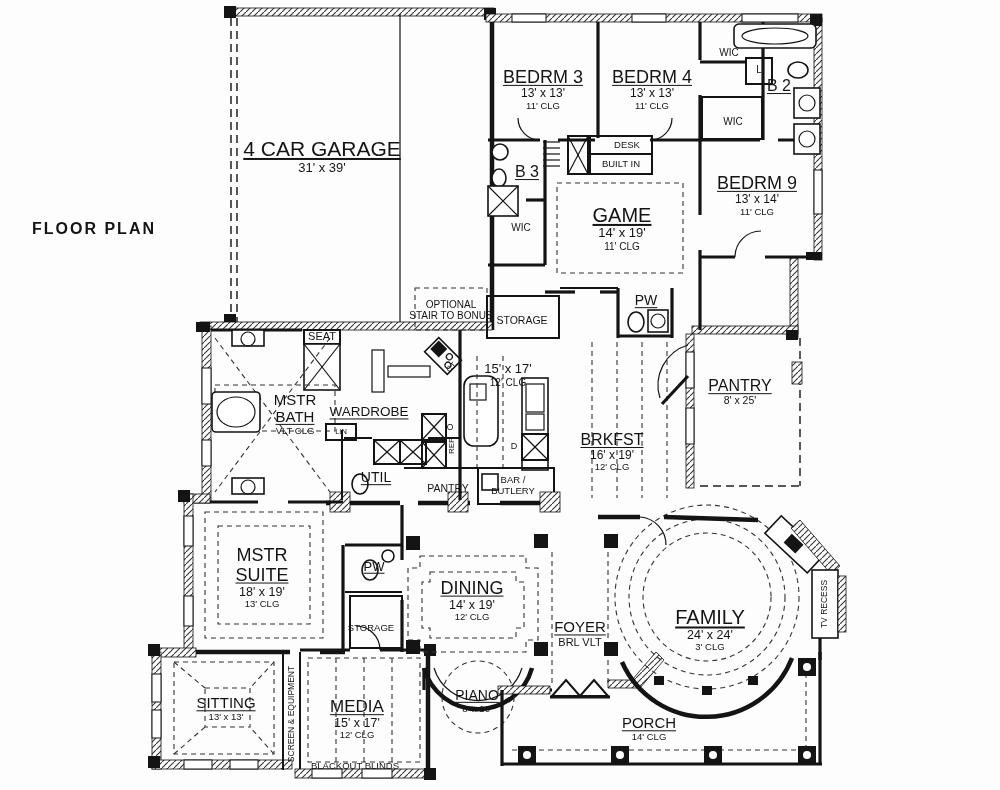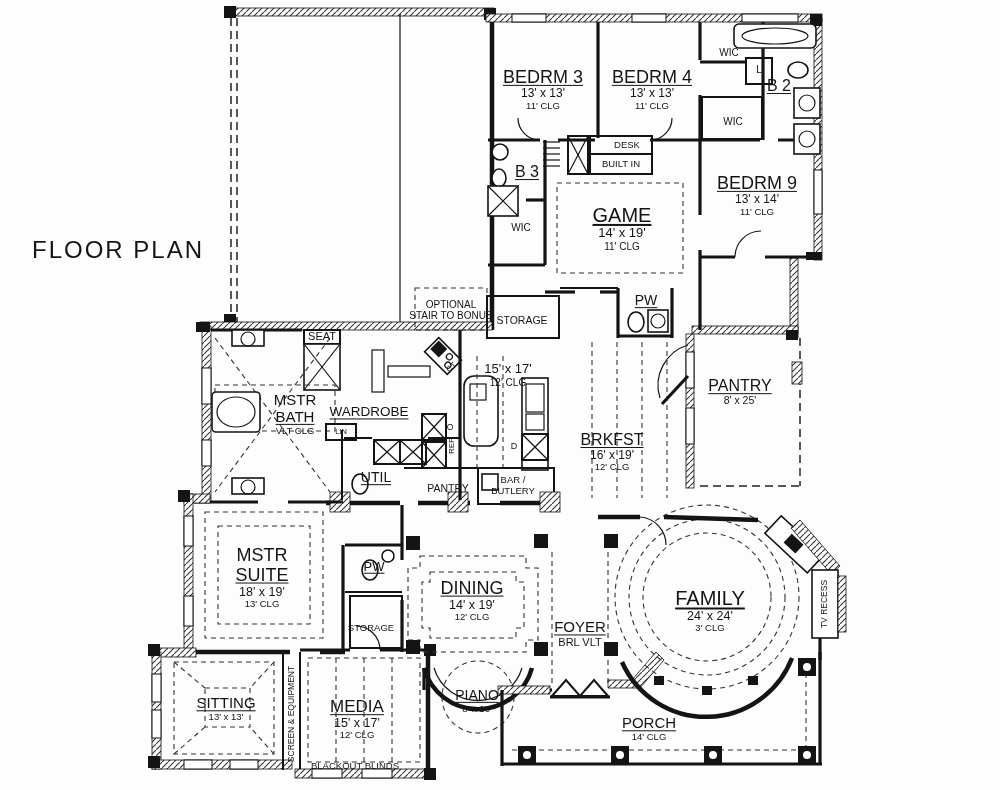"4 CAR GARAGE" div.lbl { html: none -> <div> <span>4 CAR GARAGE</span> <span>31' x 39'</span> </div> }
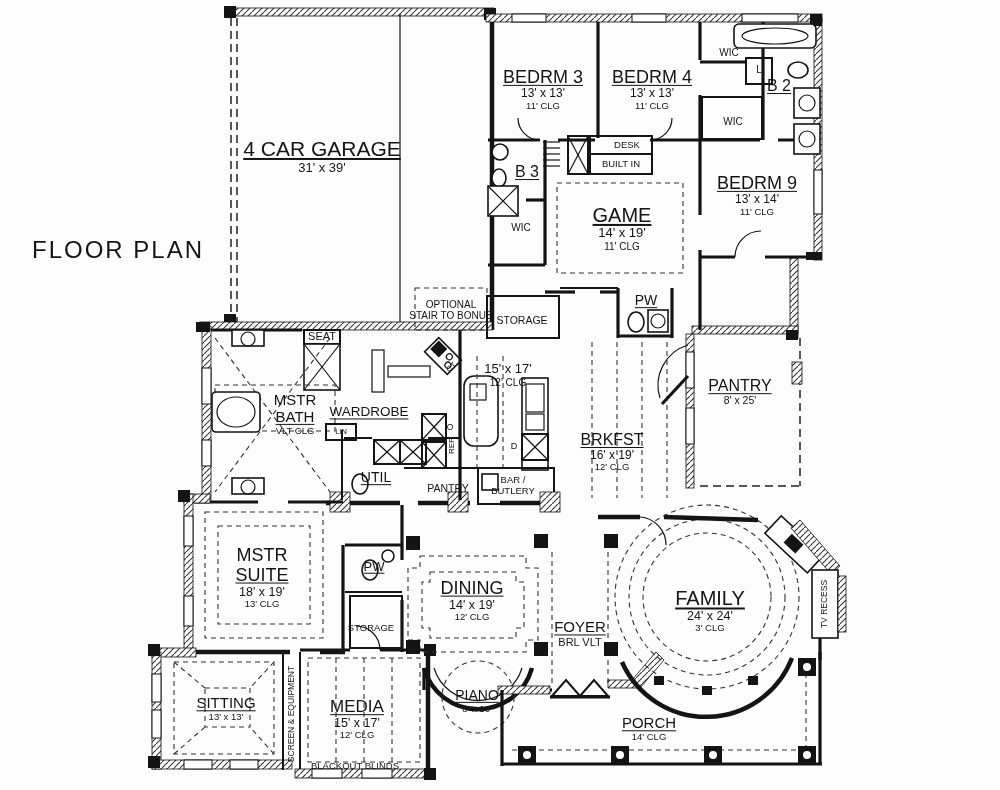"FLOOR PLAN" .title { font-size: 24px -> 16px; font-weight: none -> bold; top: 236px -> 220px }
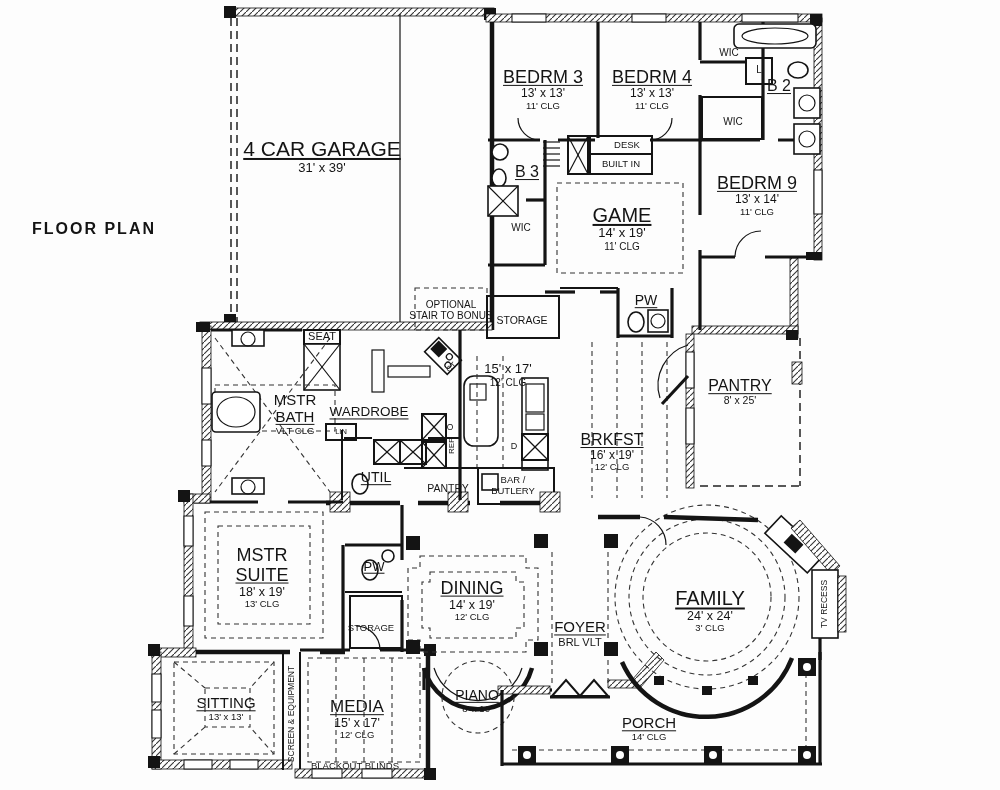"FAMILY" div.lbl { top: 611px -> 630px }
